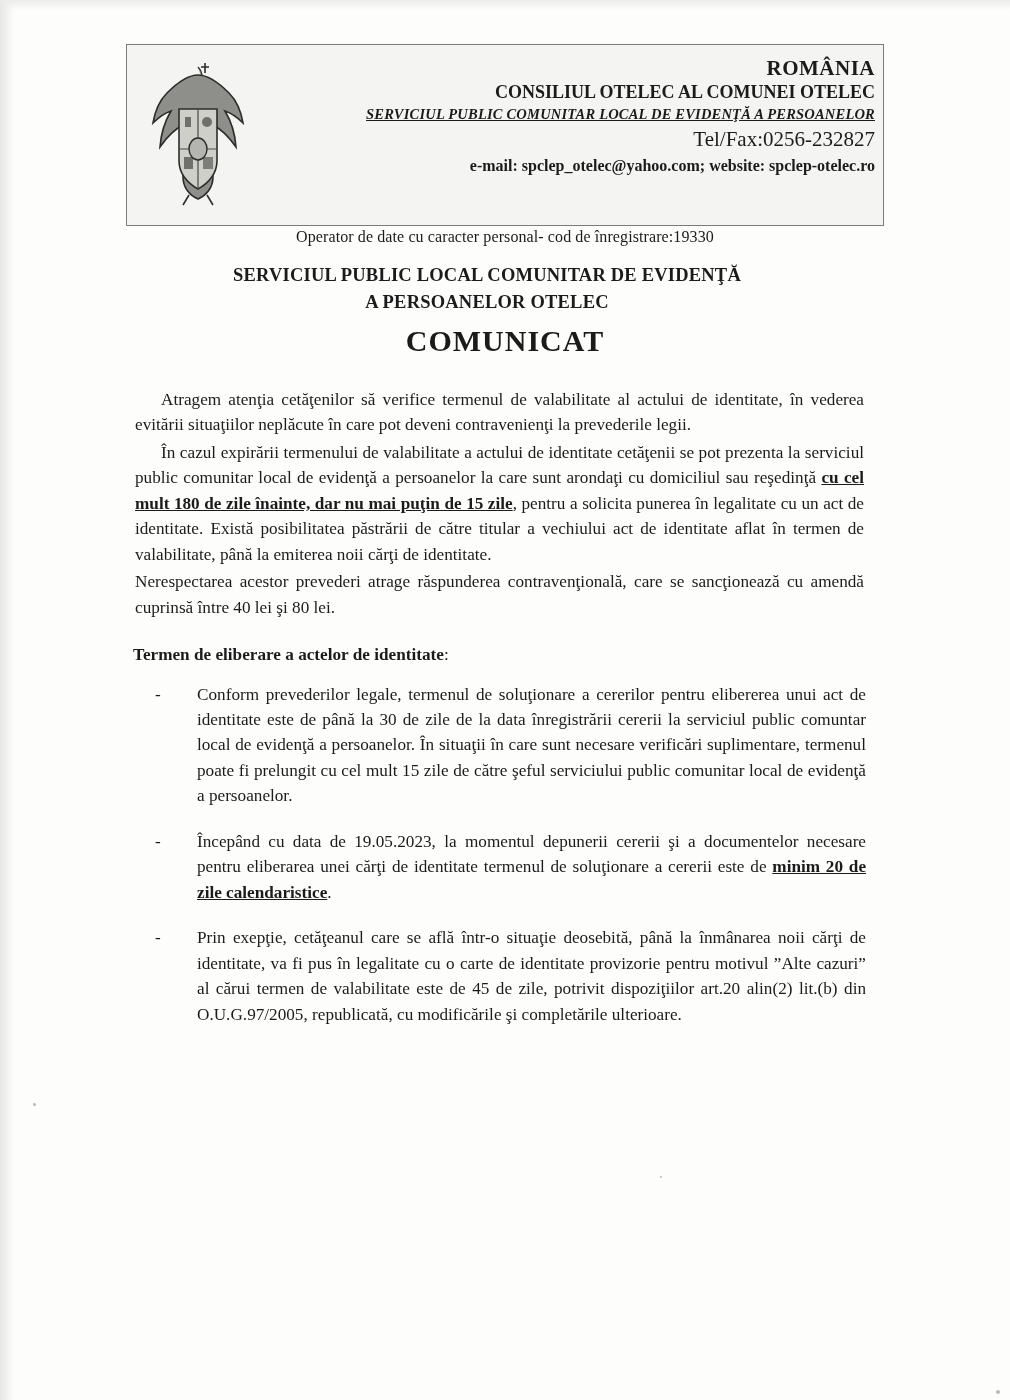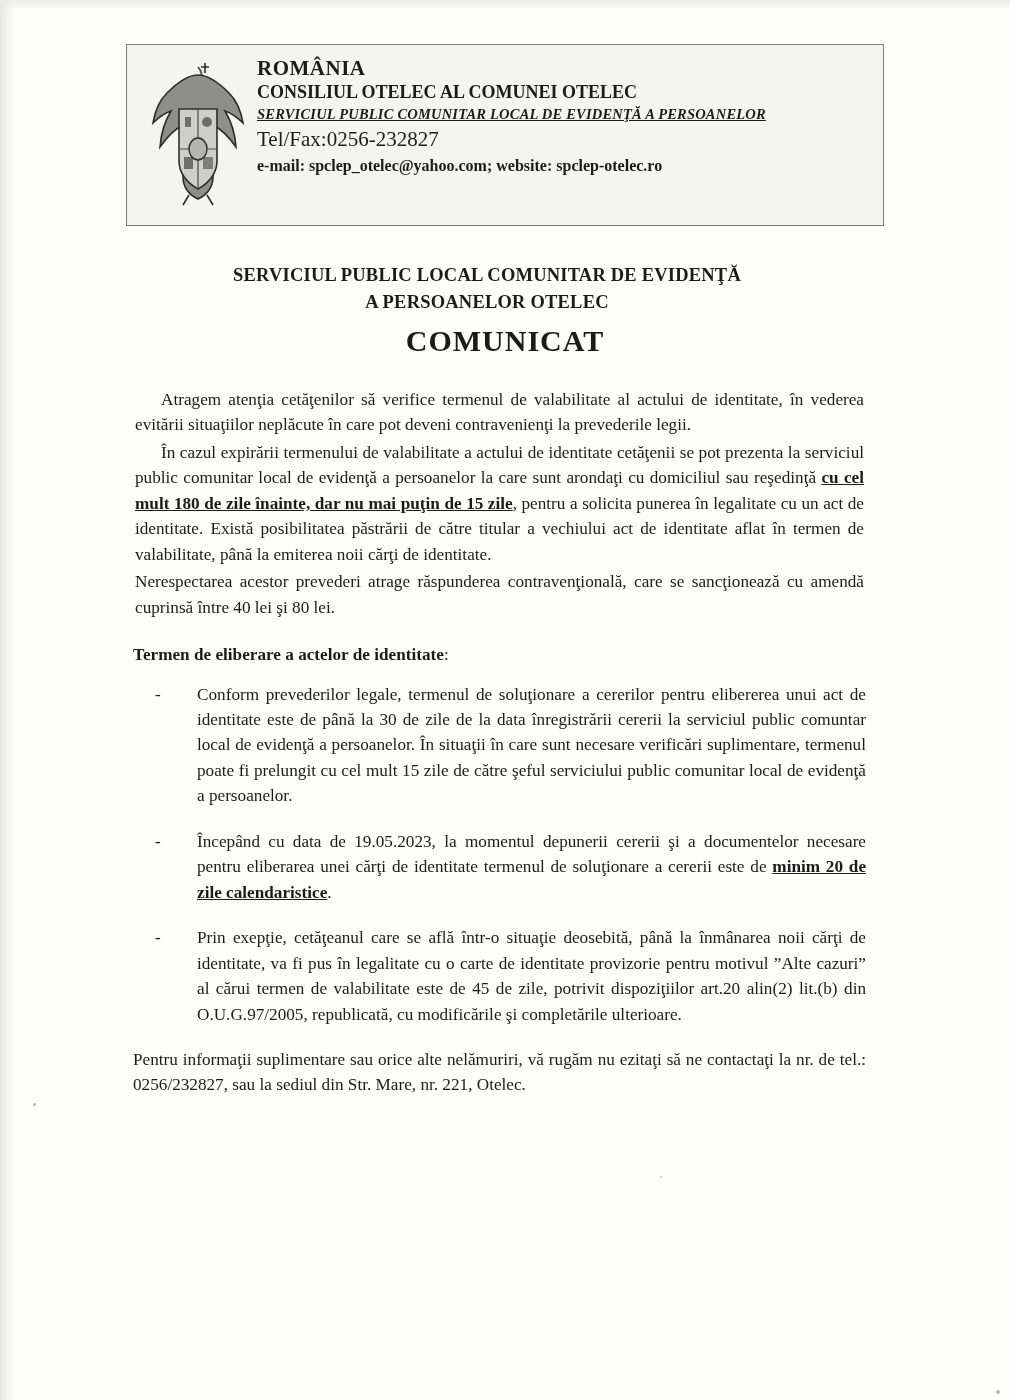"ROMÂNIA" .head-text { text-align: left -> right }
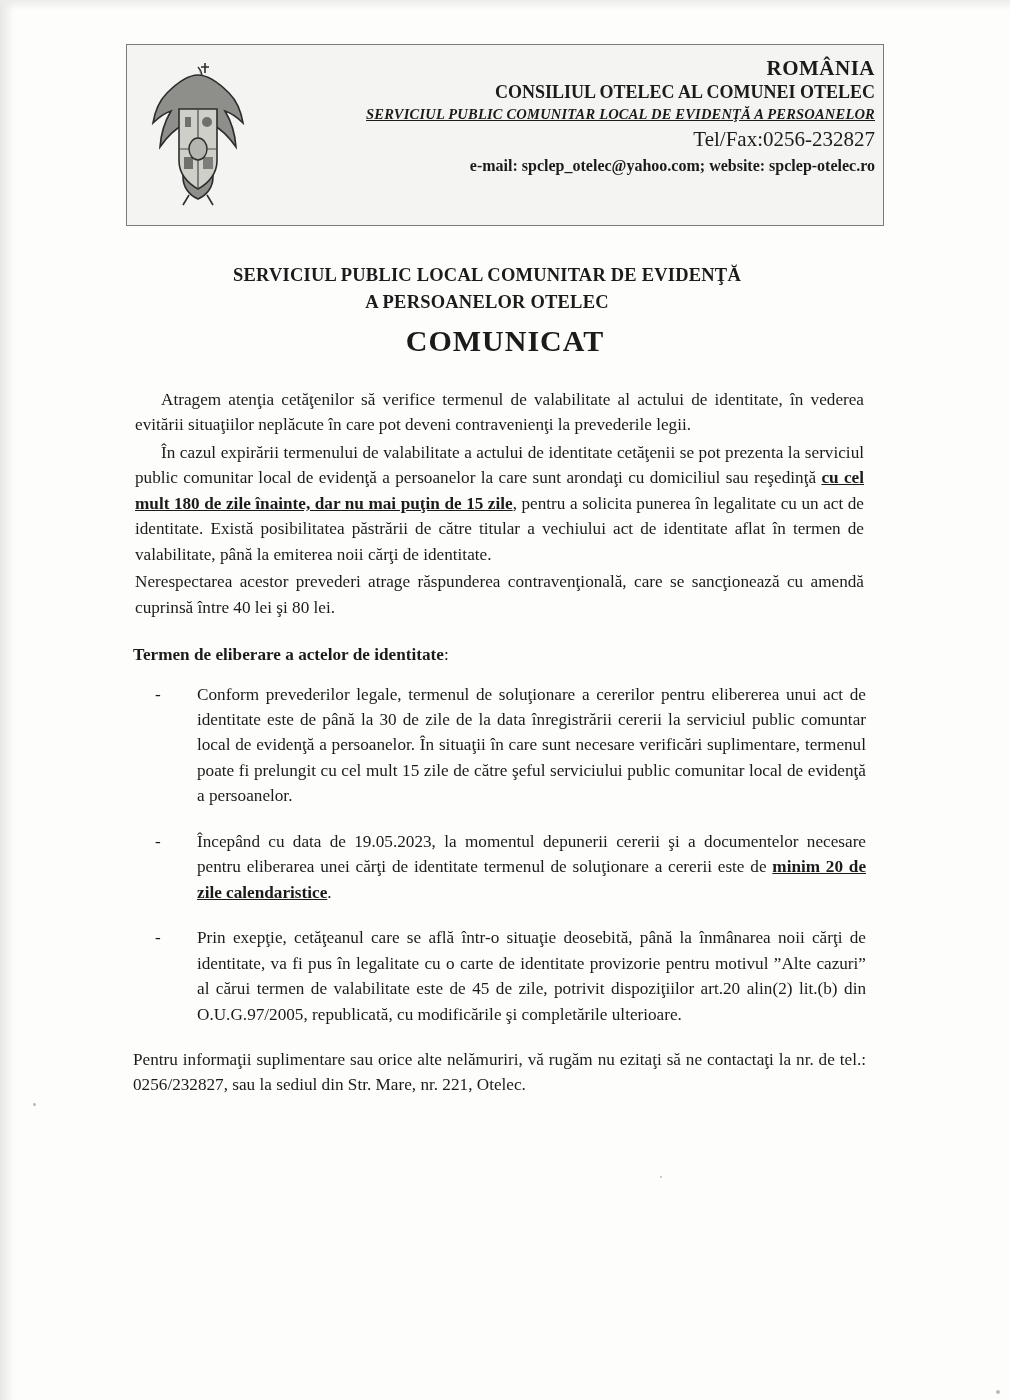"Operator de date cu caracter" div.operator-line { html: none -> <div>Operator de date cu caracter personal- cod de înregistrare:19330</div> }
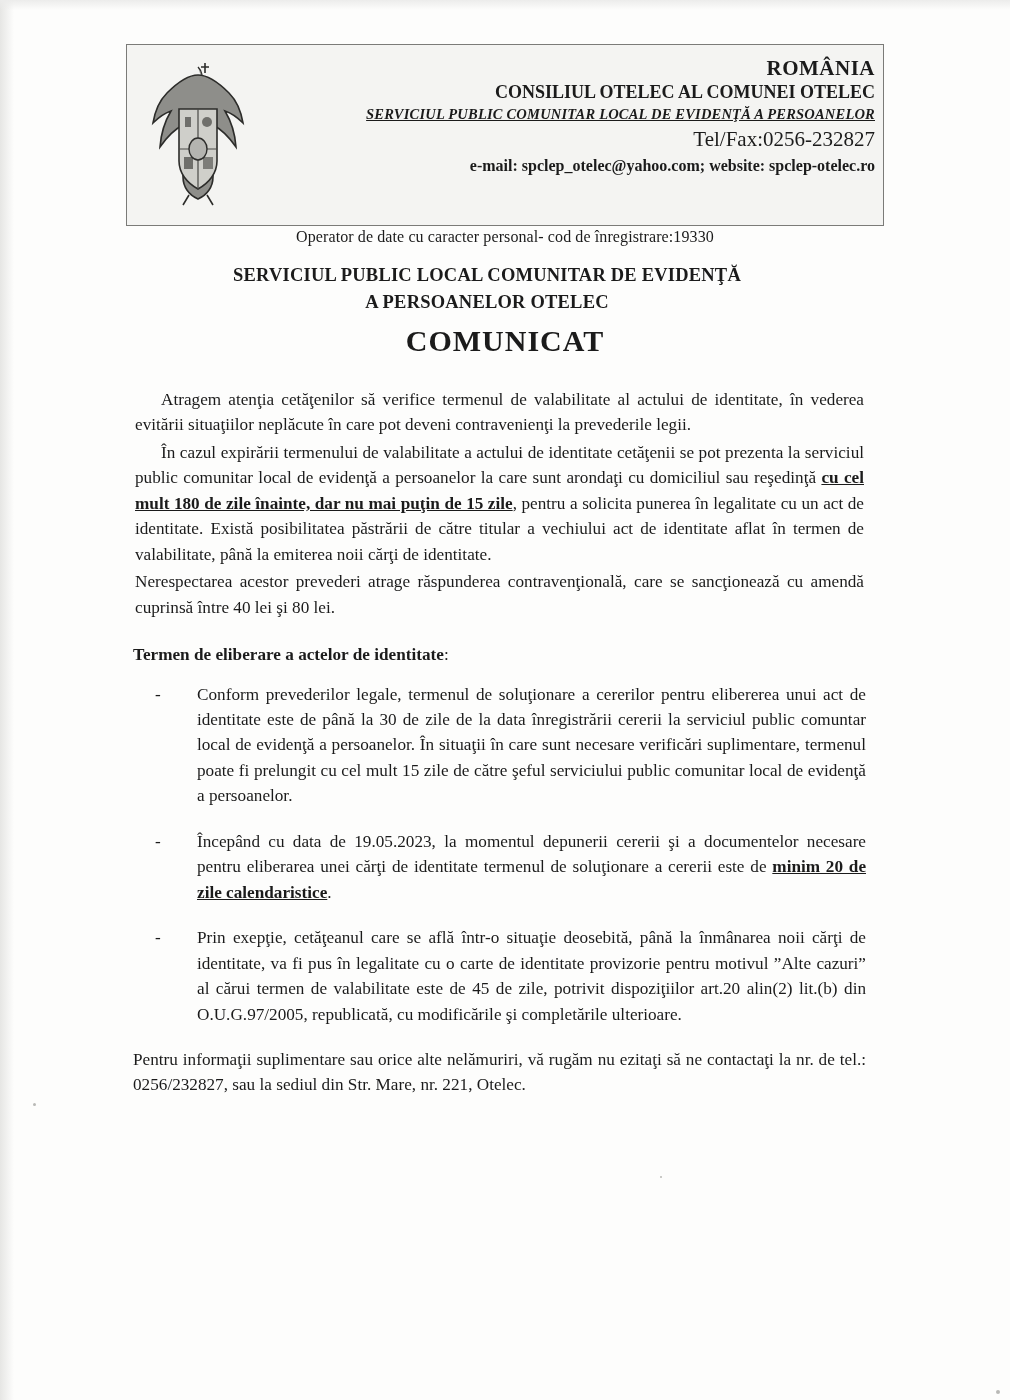"Pentru informaţii suplimentare sau orice" p.closing { html: <p>Pentru informaţii suplimentare sau orice alte nelămuriri, vă rugăm nu ezitaţi să ne contactaţi la nr. de tel.: 0256/232827, sau la sediul din Str. Mare, nr. 221, Otelec.</p> -> none }
